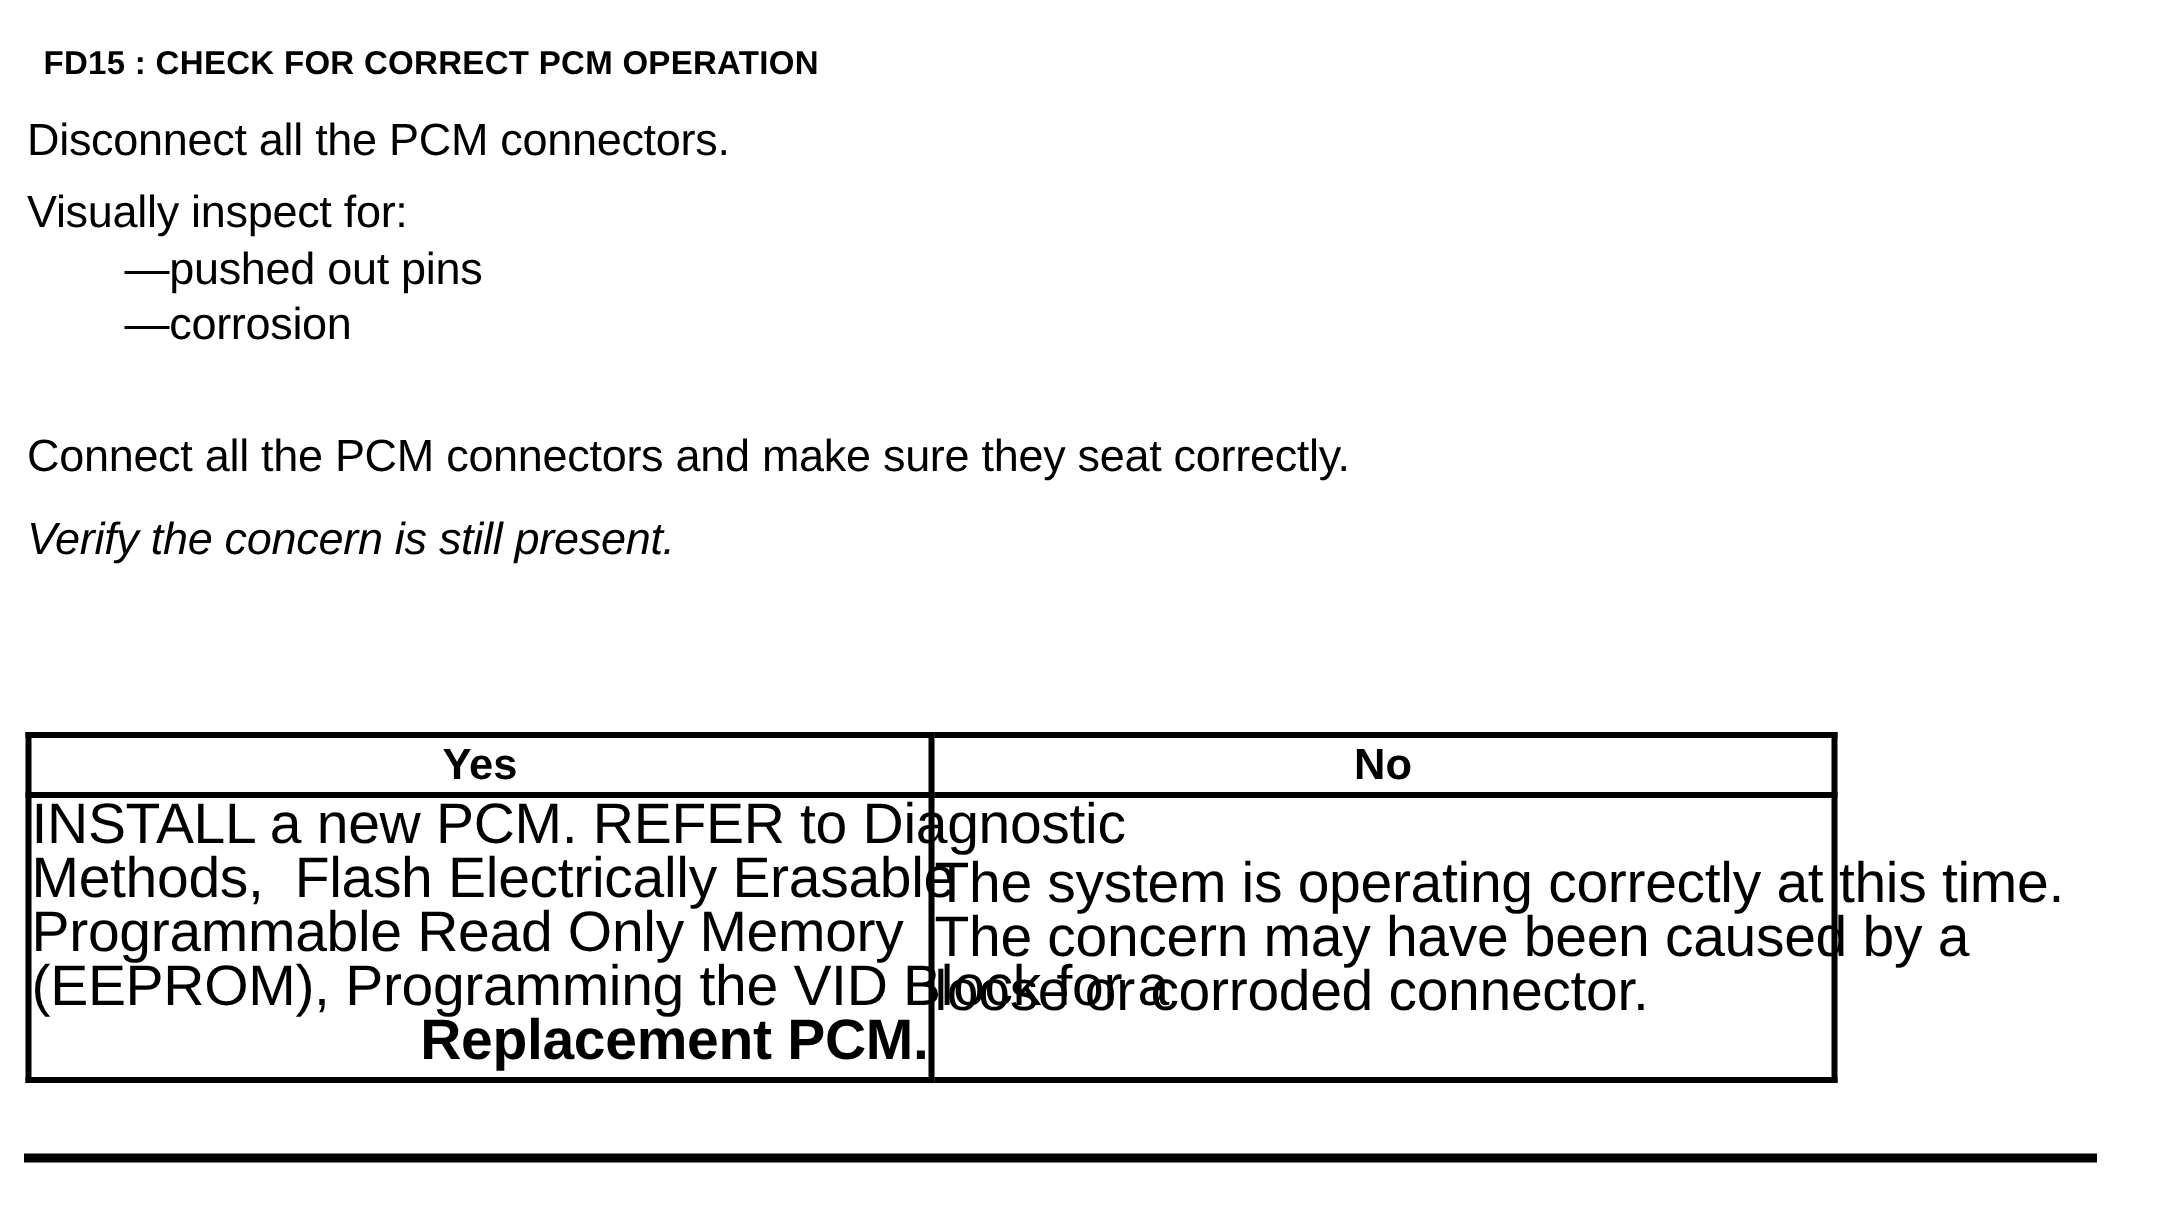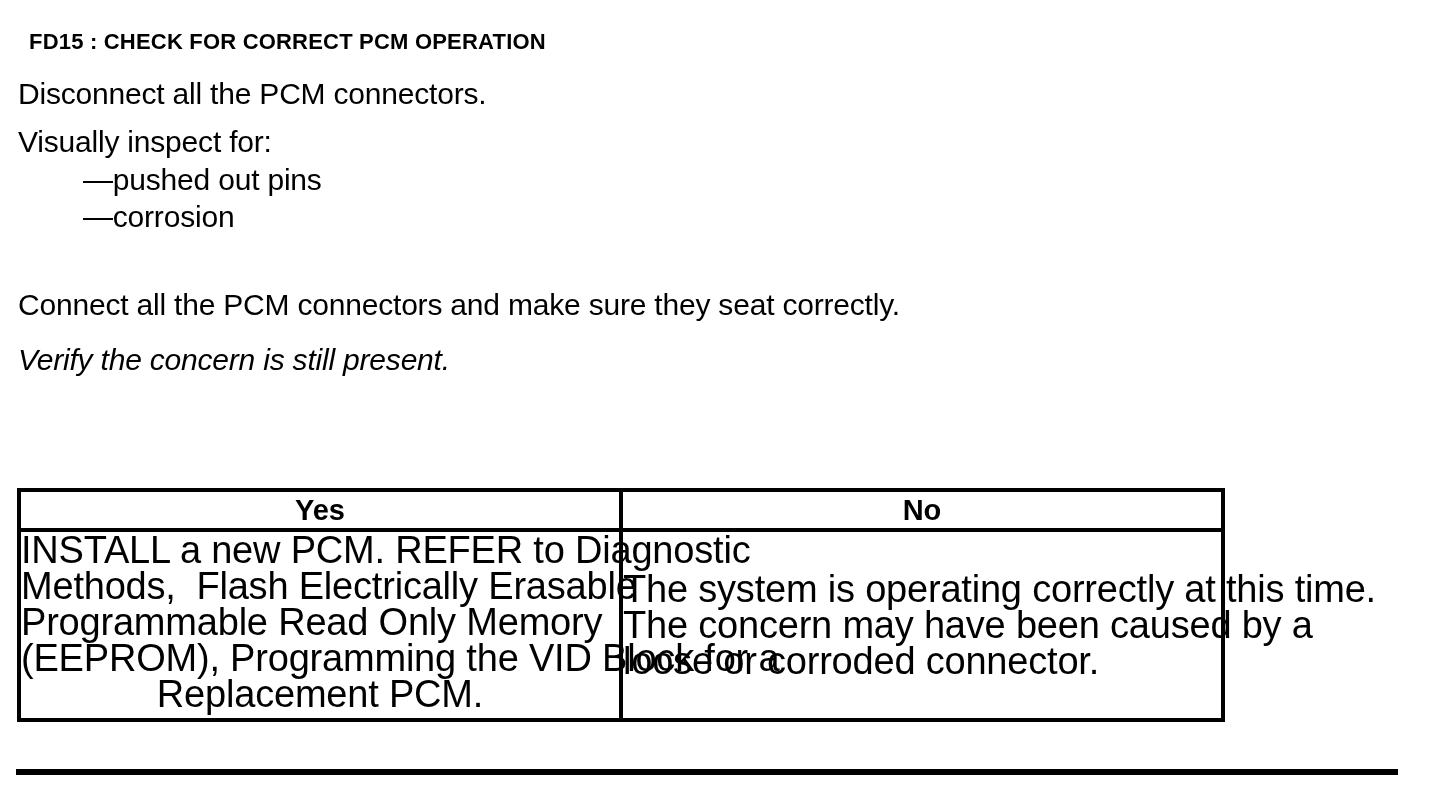"Replacement PCM." .yes-tail { font-weight: none -> bold; text-align: center -> right }
